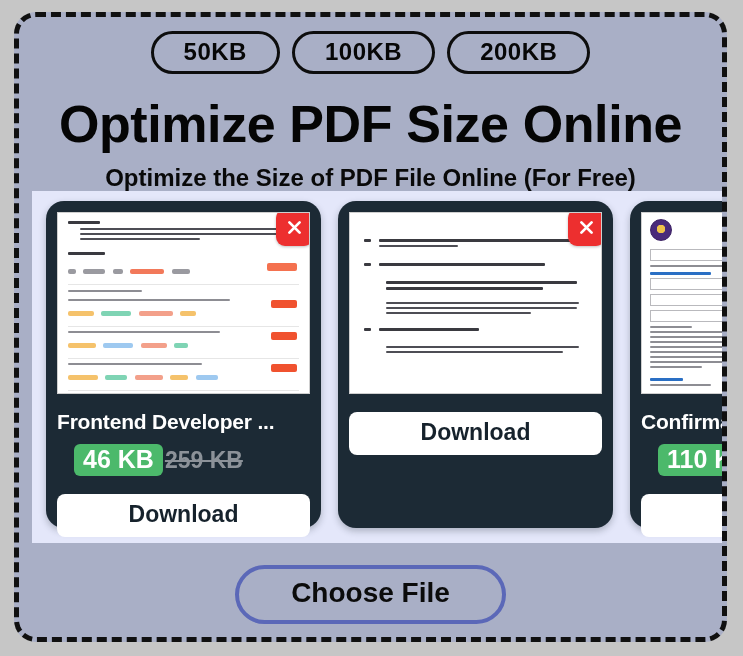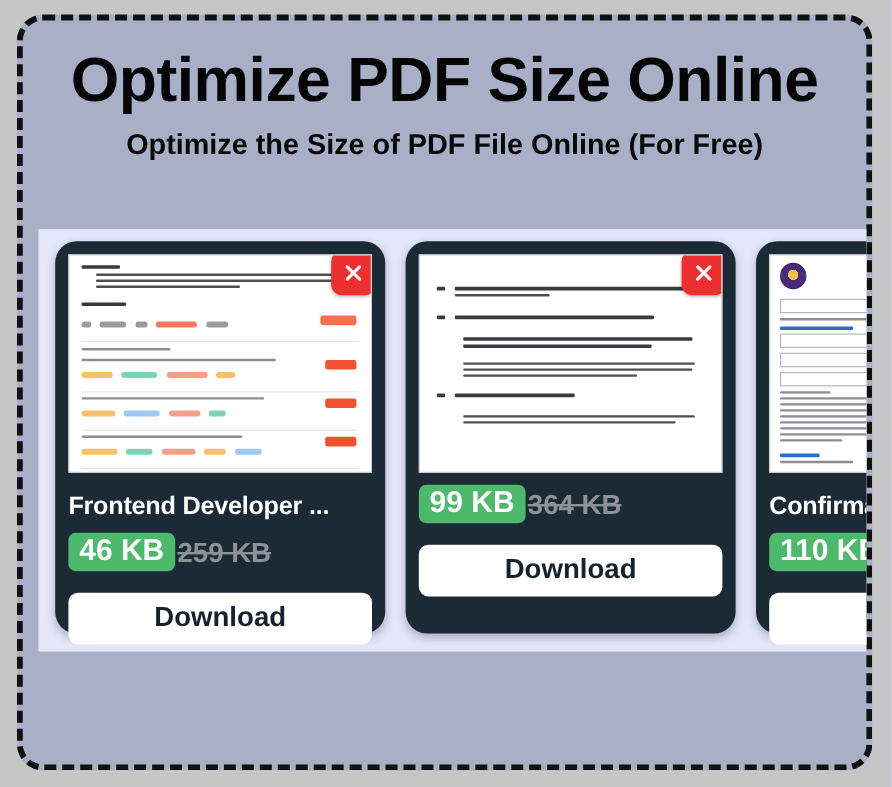"50KB" div.chips-row { html: none -> <div> <button>50KB</button> <button>100KB</button> <button>200KB</button> </div> }
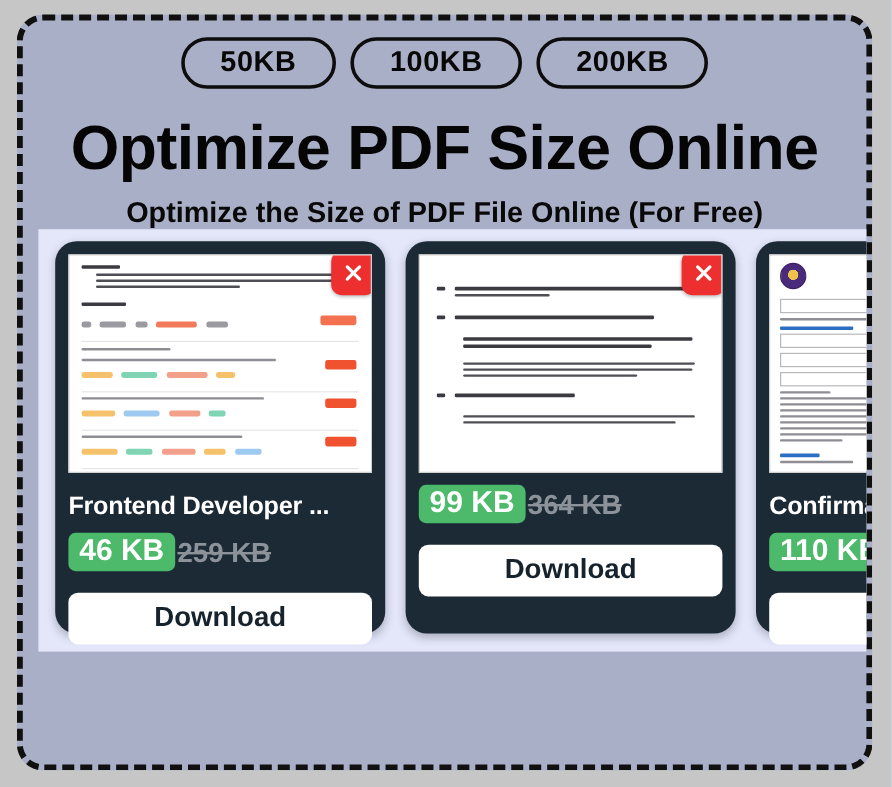"99 KB" div.size-row { html: <div> <span>99 KB</span> <span>364 KB</span> </div> -> none }
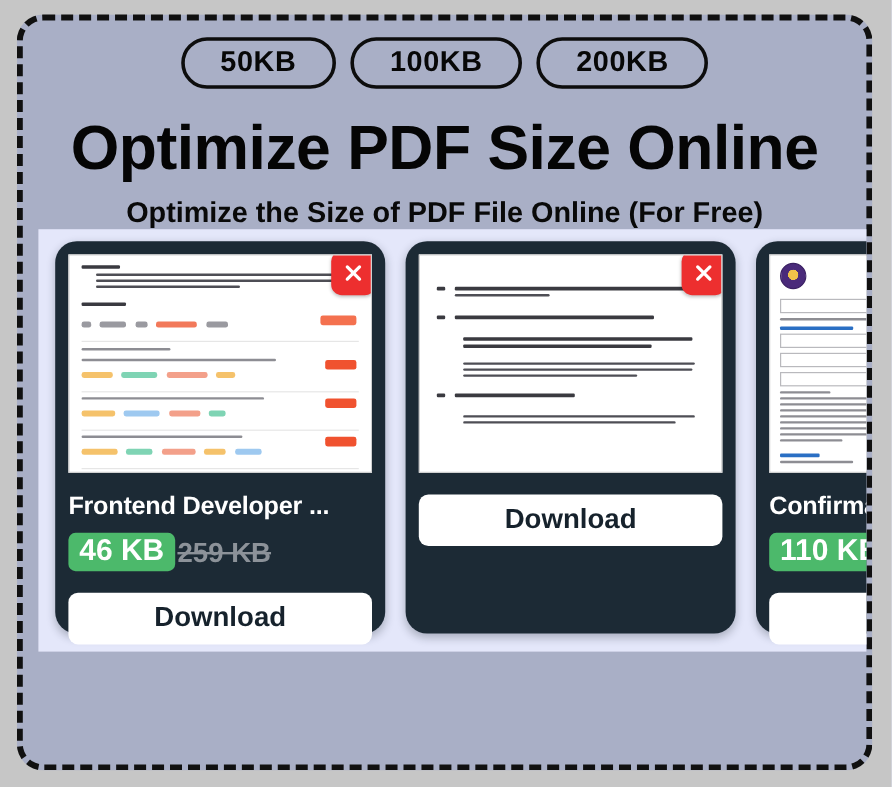"46 KB" .size-row { margin-left: none -> 17px }
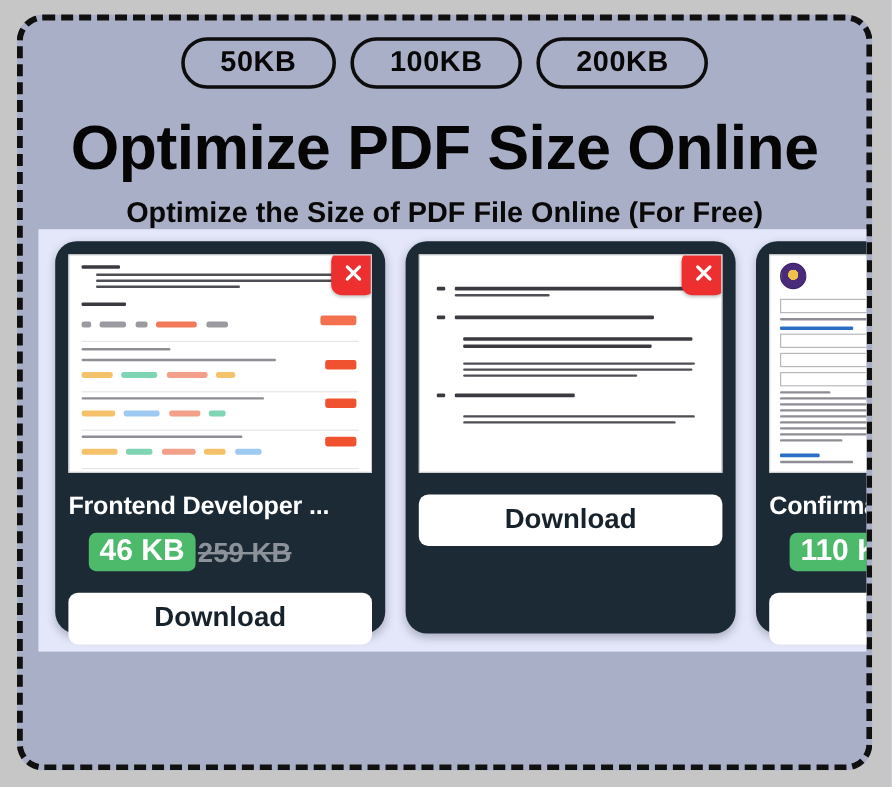"Choose File" div.choose-wrap { html: none -> <div> <button>Choose File</button> </div> }
